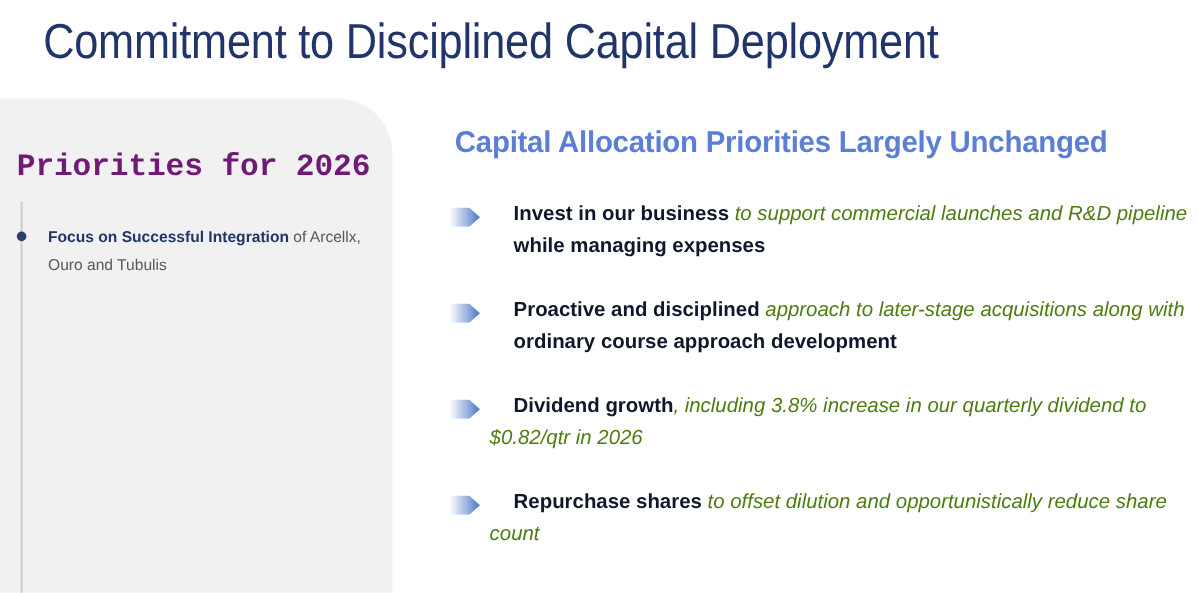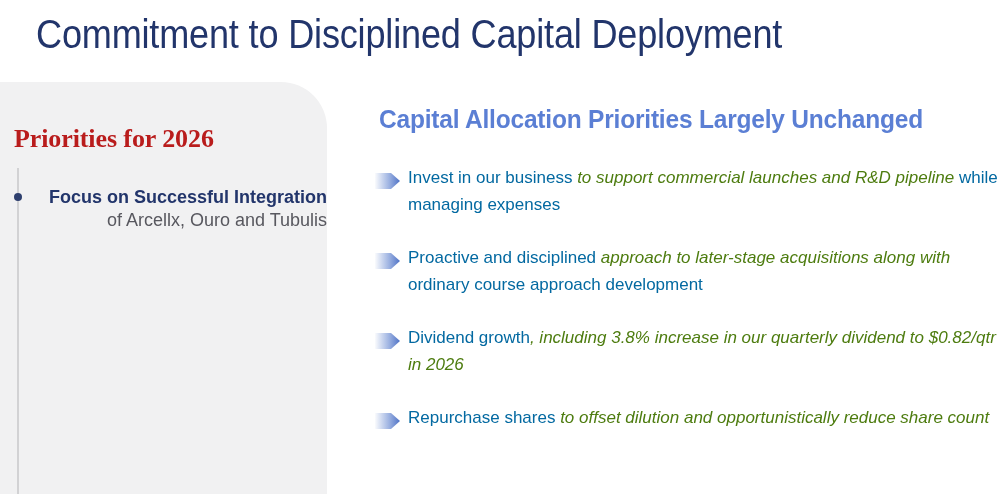"Priorities for 2026" #left-heading { color: #b91c1c -> #701a75; font-family: Liberation Serif, serif -> Liberation Mono, monospace }
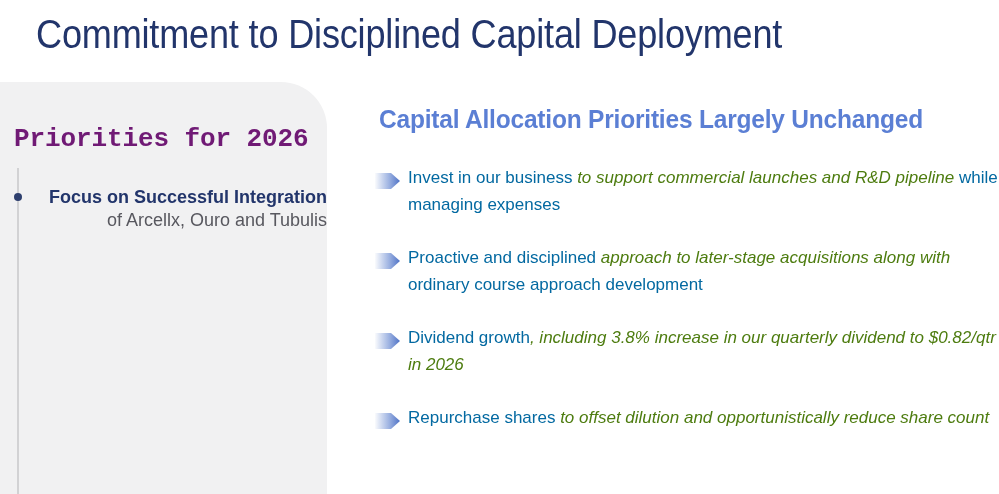"Invest in our business" .right-strong { color: #0369a1 -> #0f172a; font-weight: 400 -> 700; margin-left: none -> 20px }
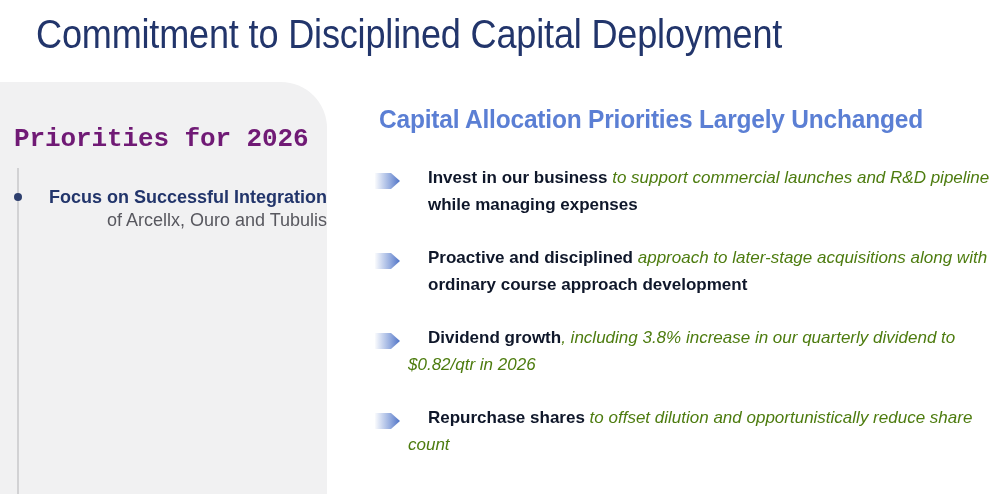"Focus on Successful Integration of" .left-item { font-size: 18px -> 13px; text-align: right -> none }
